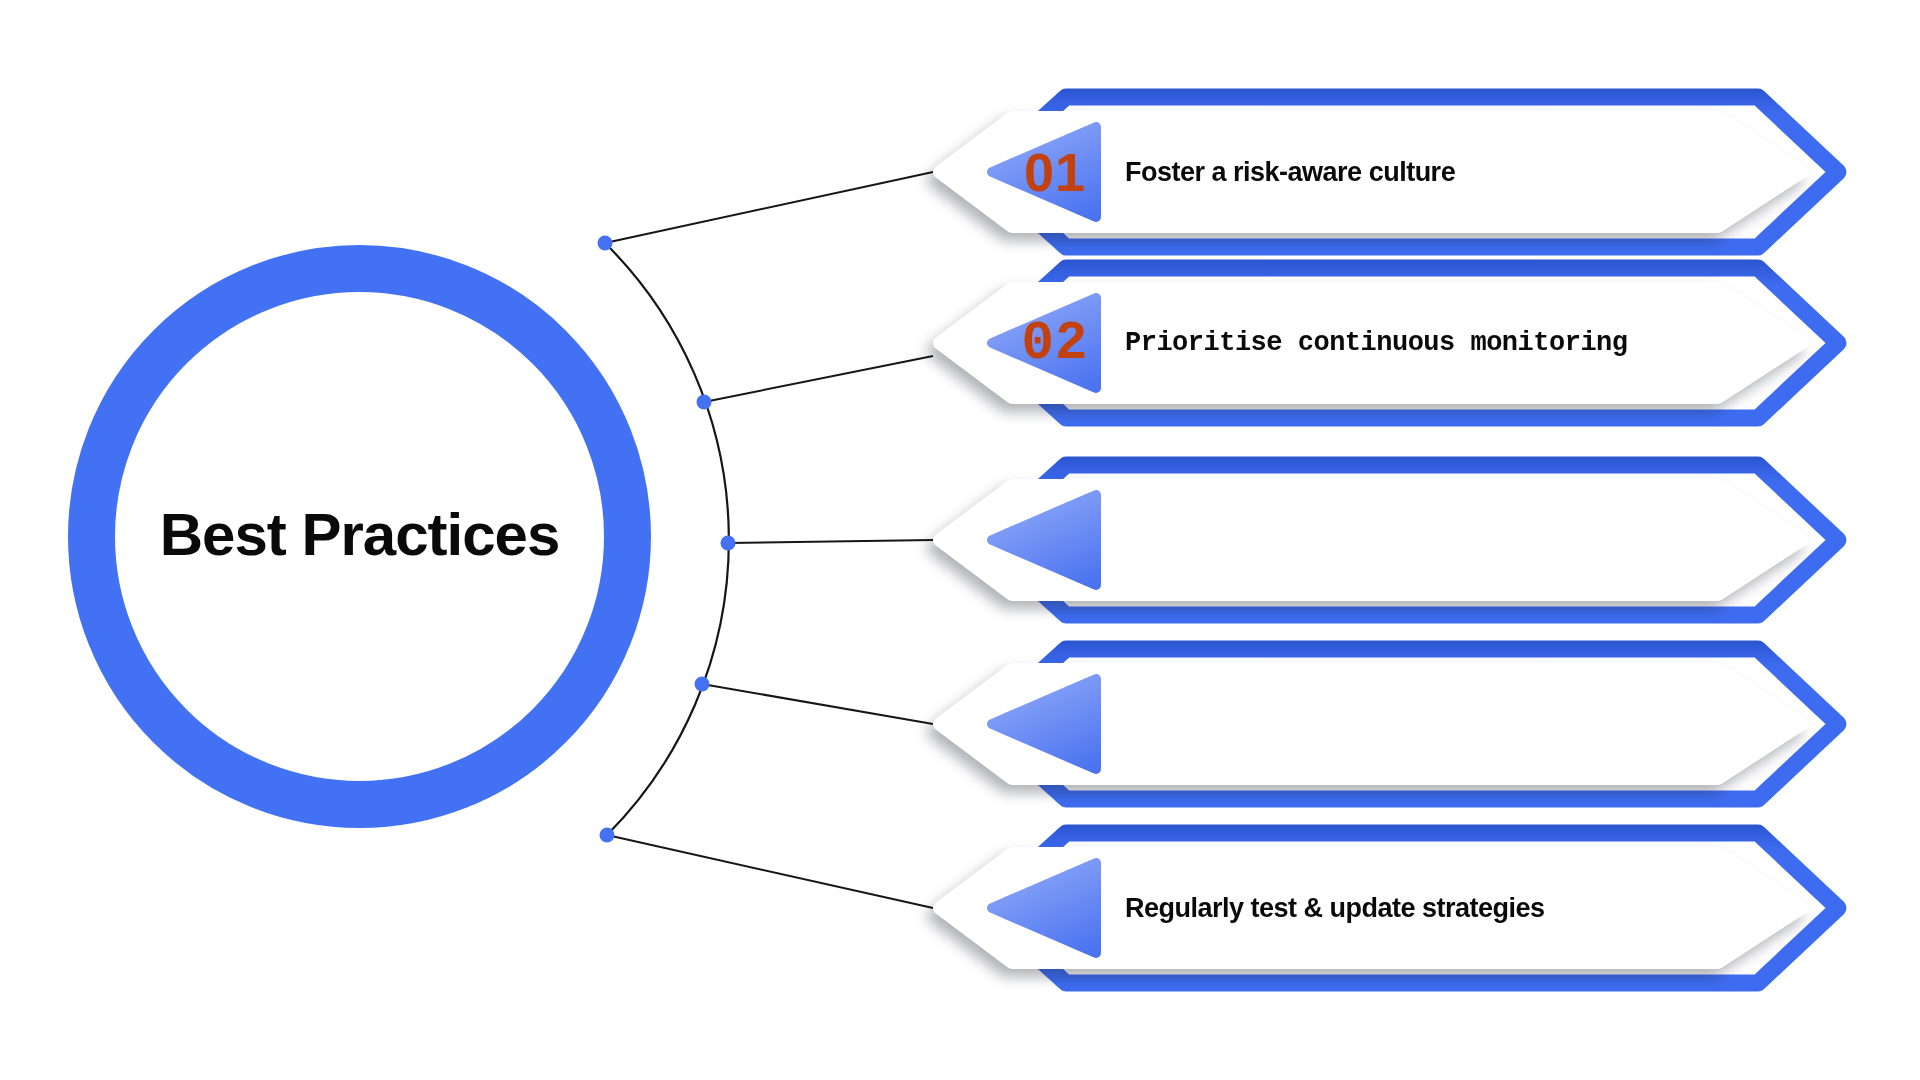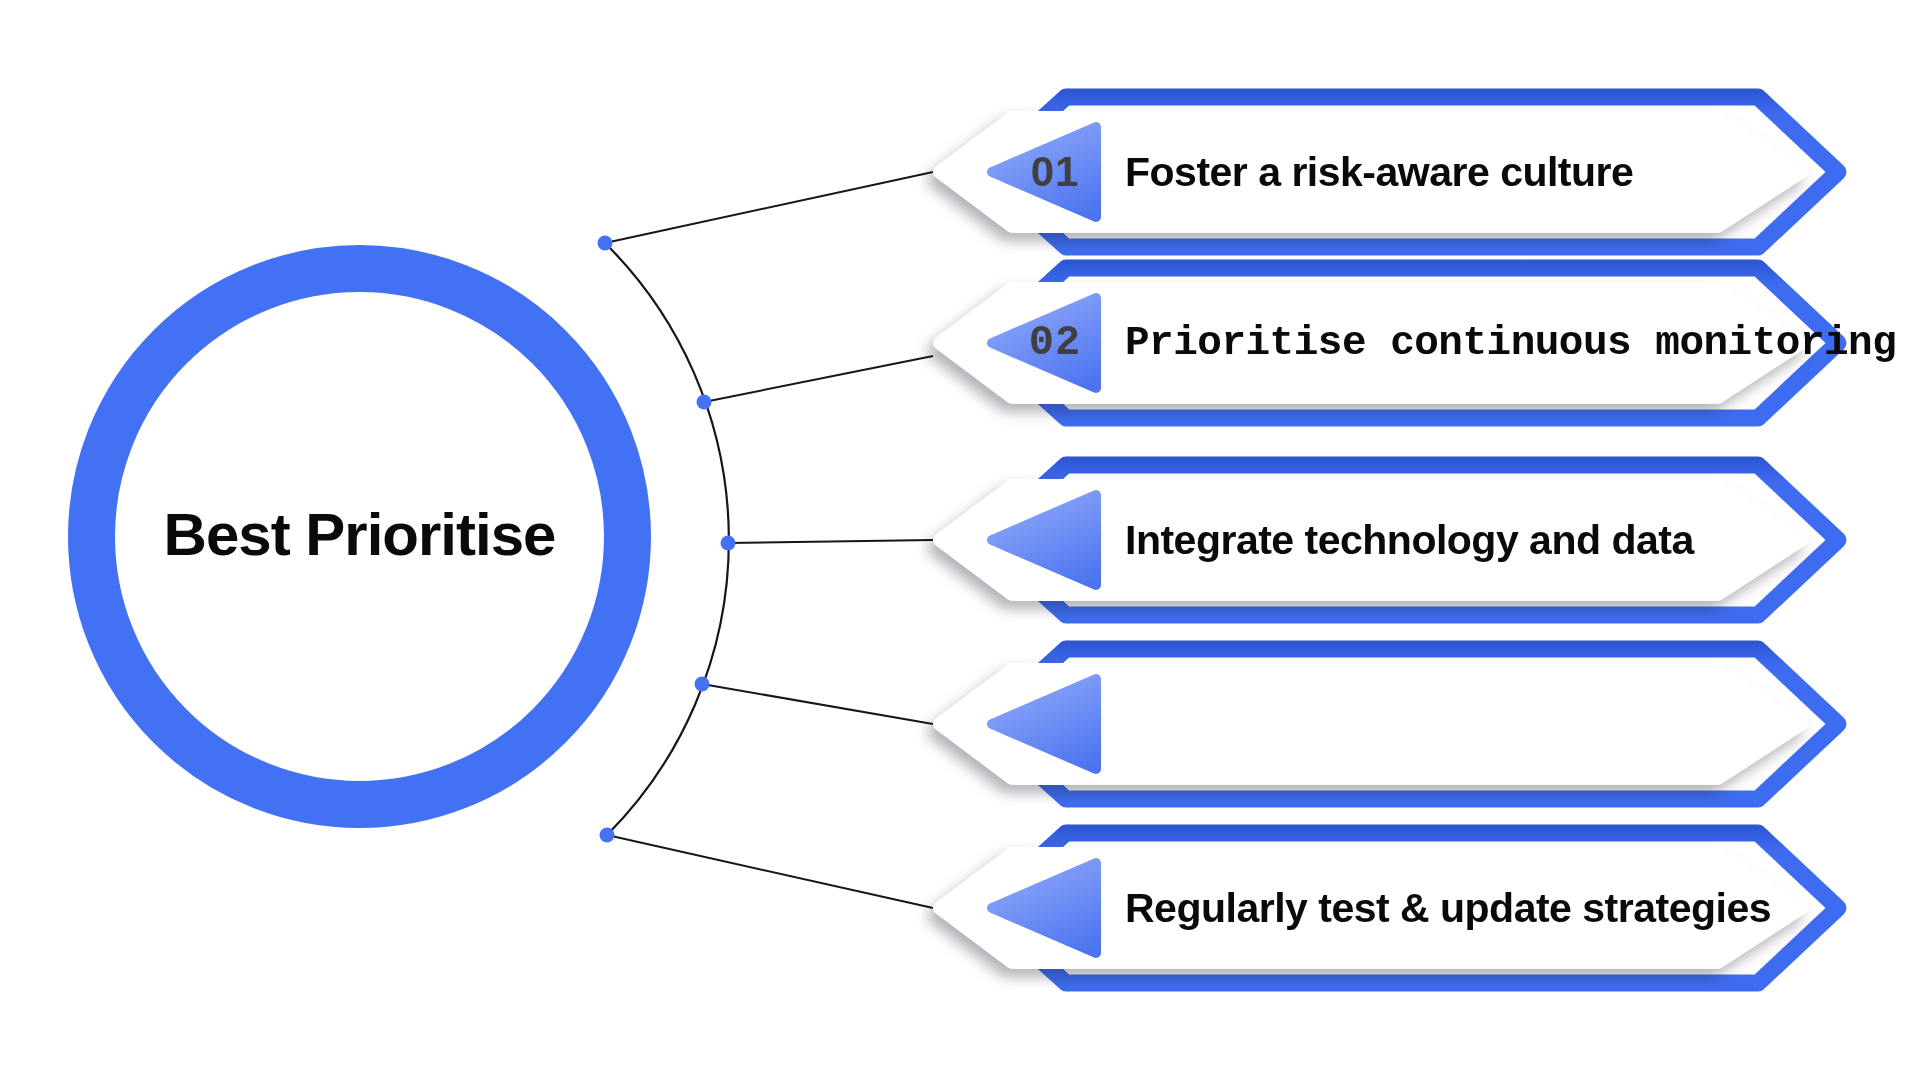"01" .banner-number { color: #404040 -> #c2410c; font-size: 42px -> 54px }
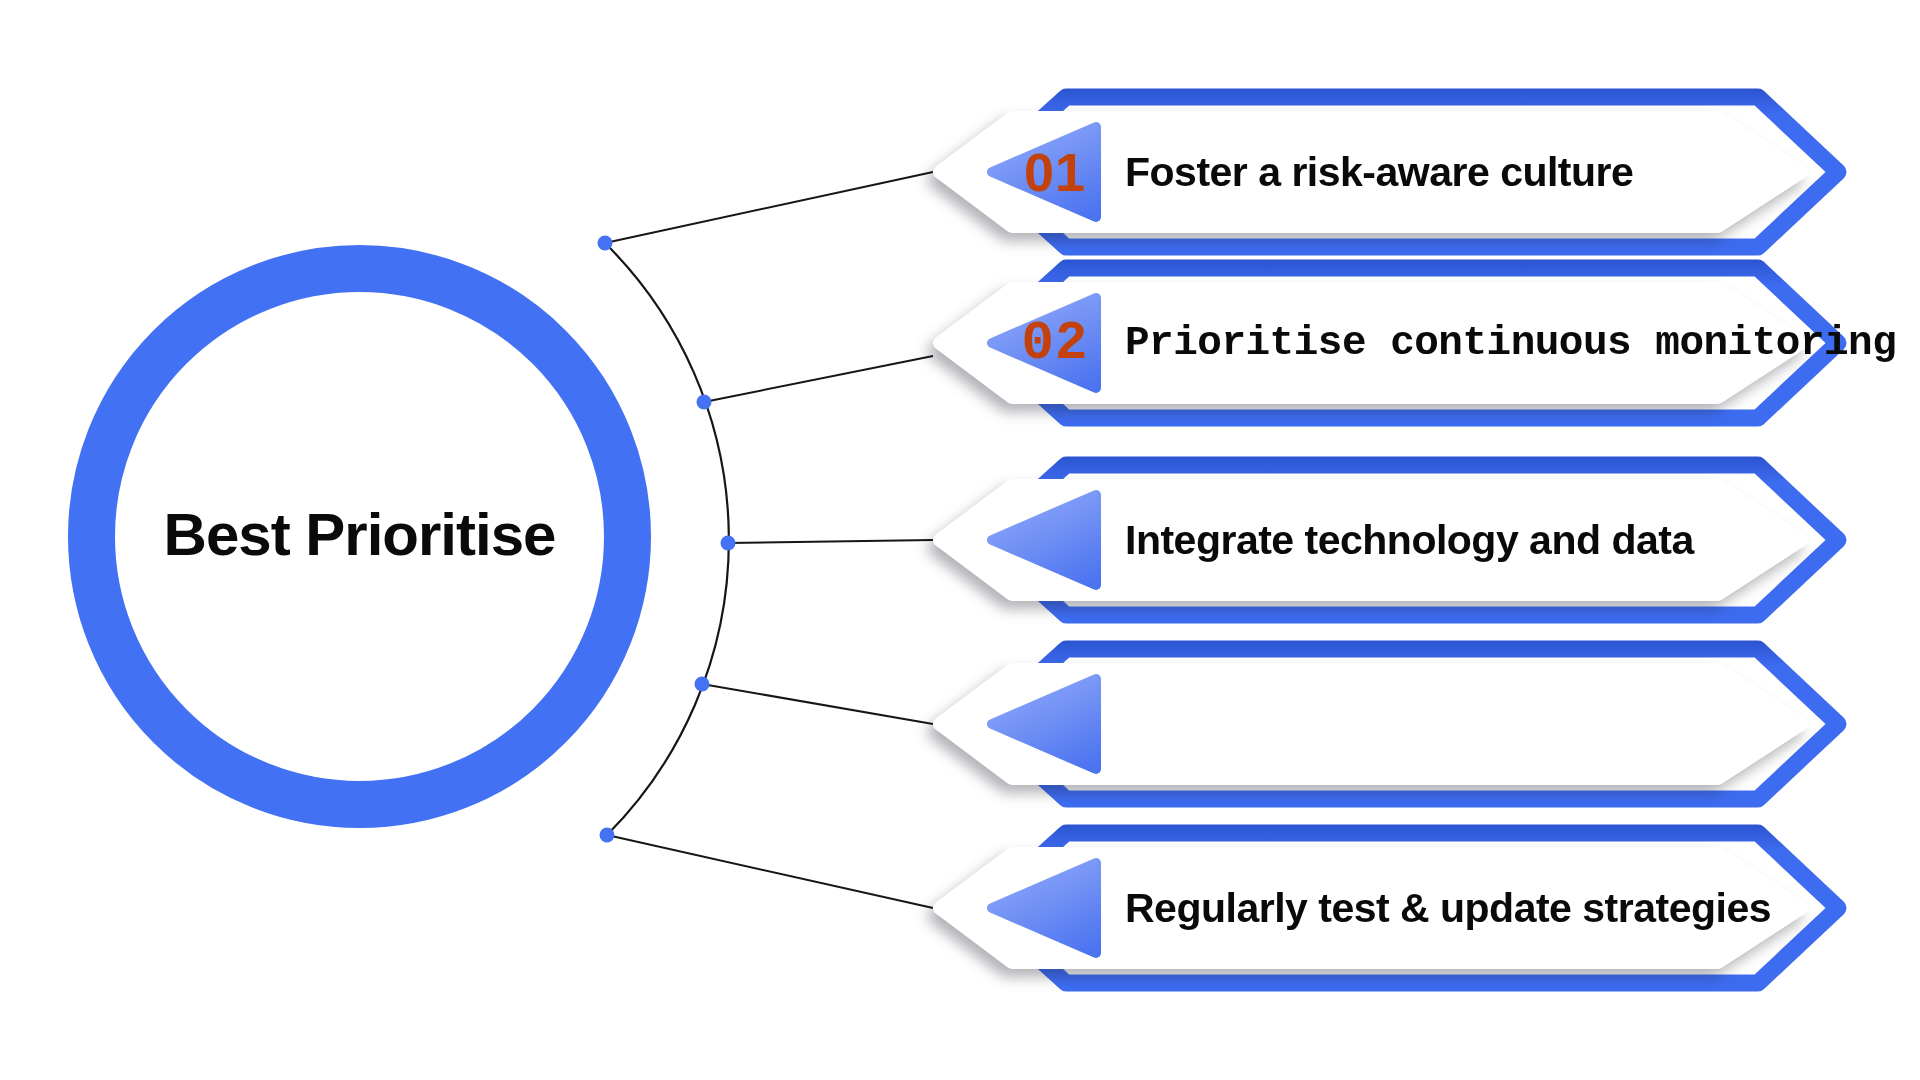"Foster a risk-aware culture" .banner-label { font-size: 41px -> 27px }
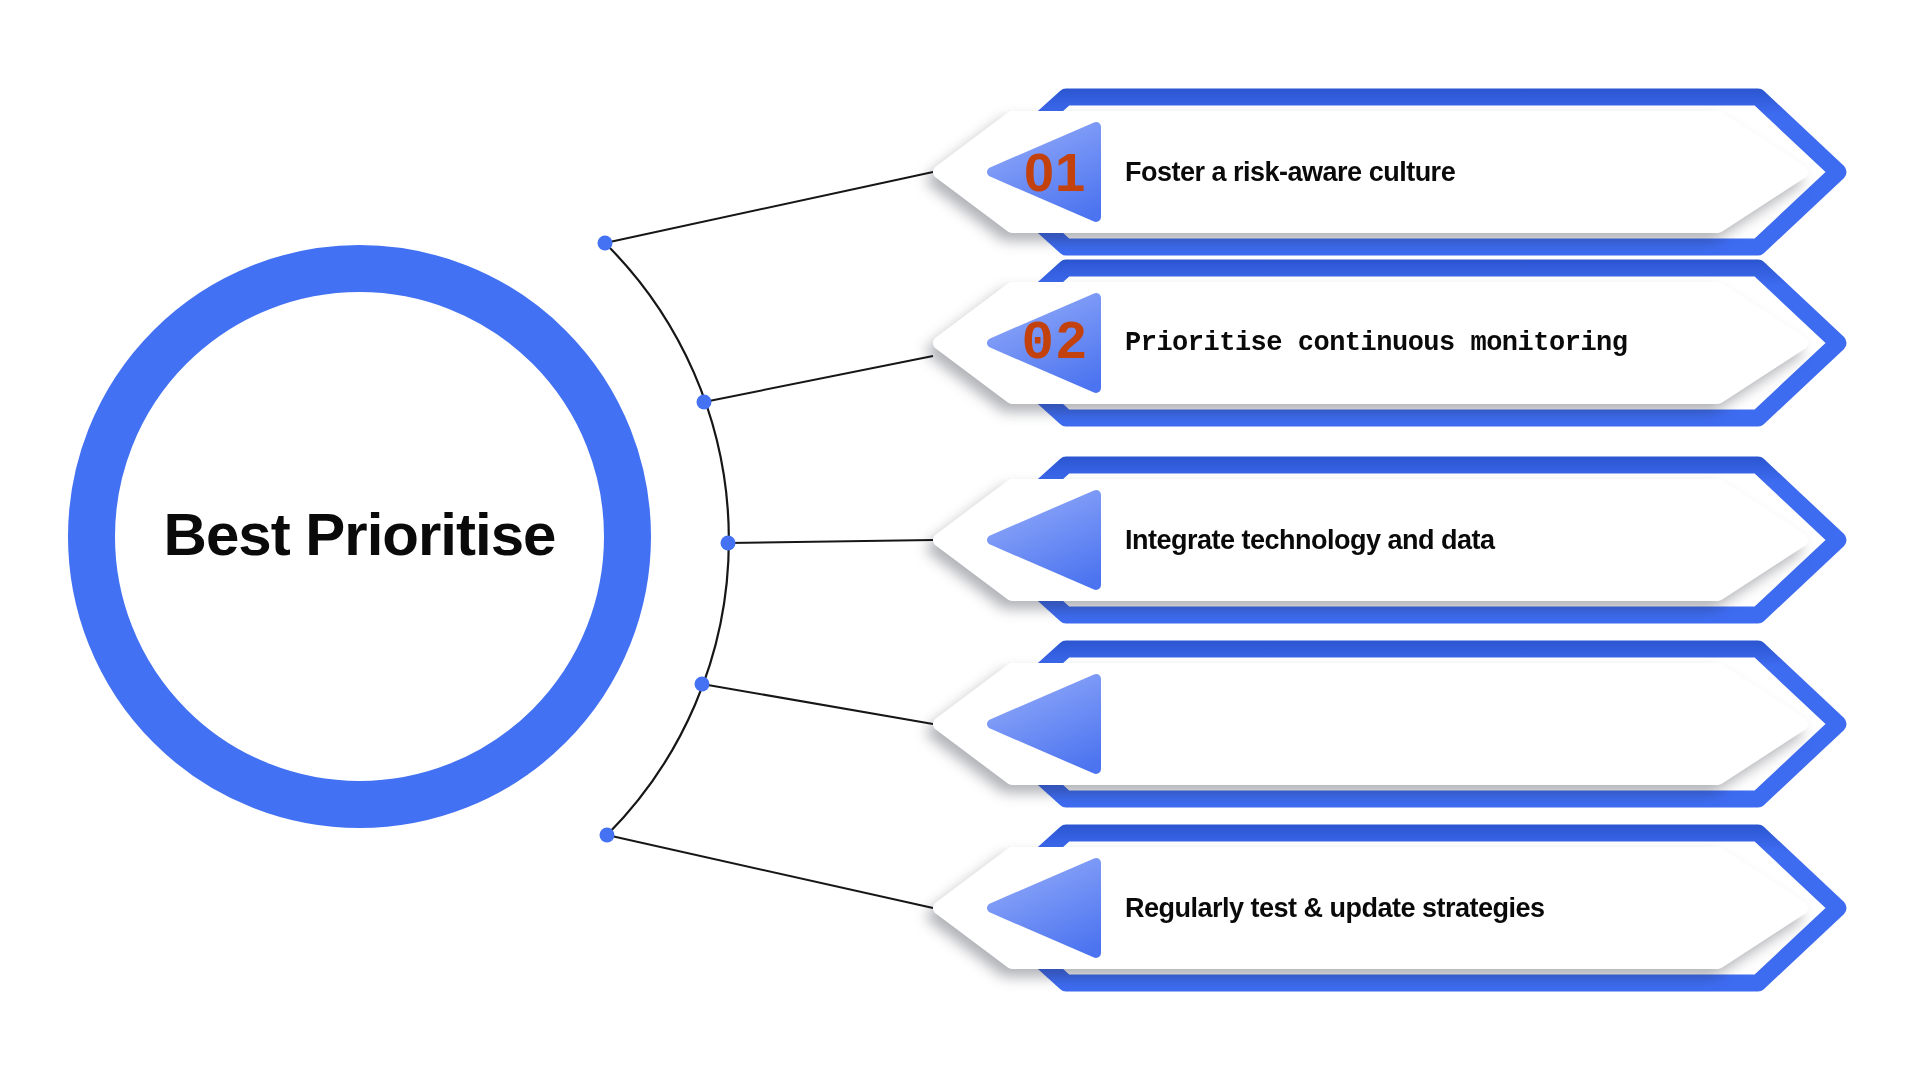"Best Prioritise" div.hub-label { text: Prioritise -> Practices }
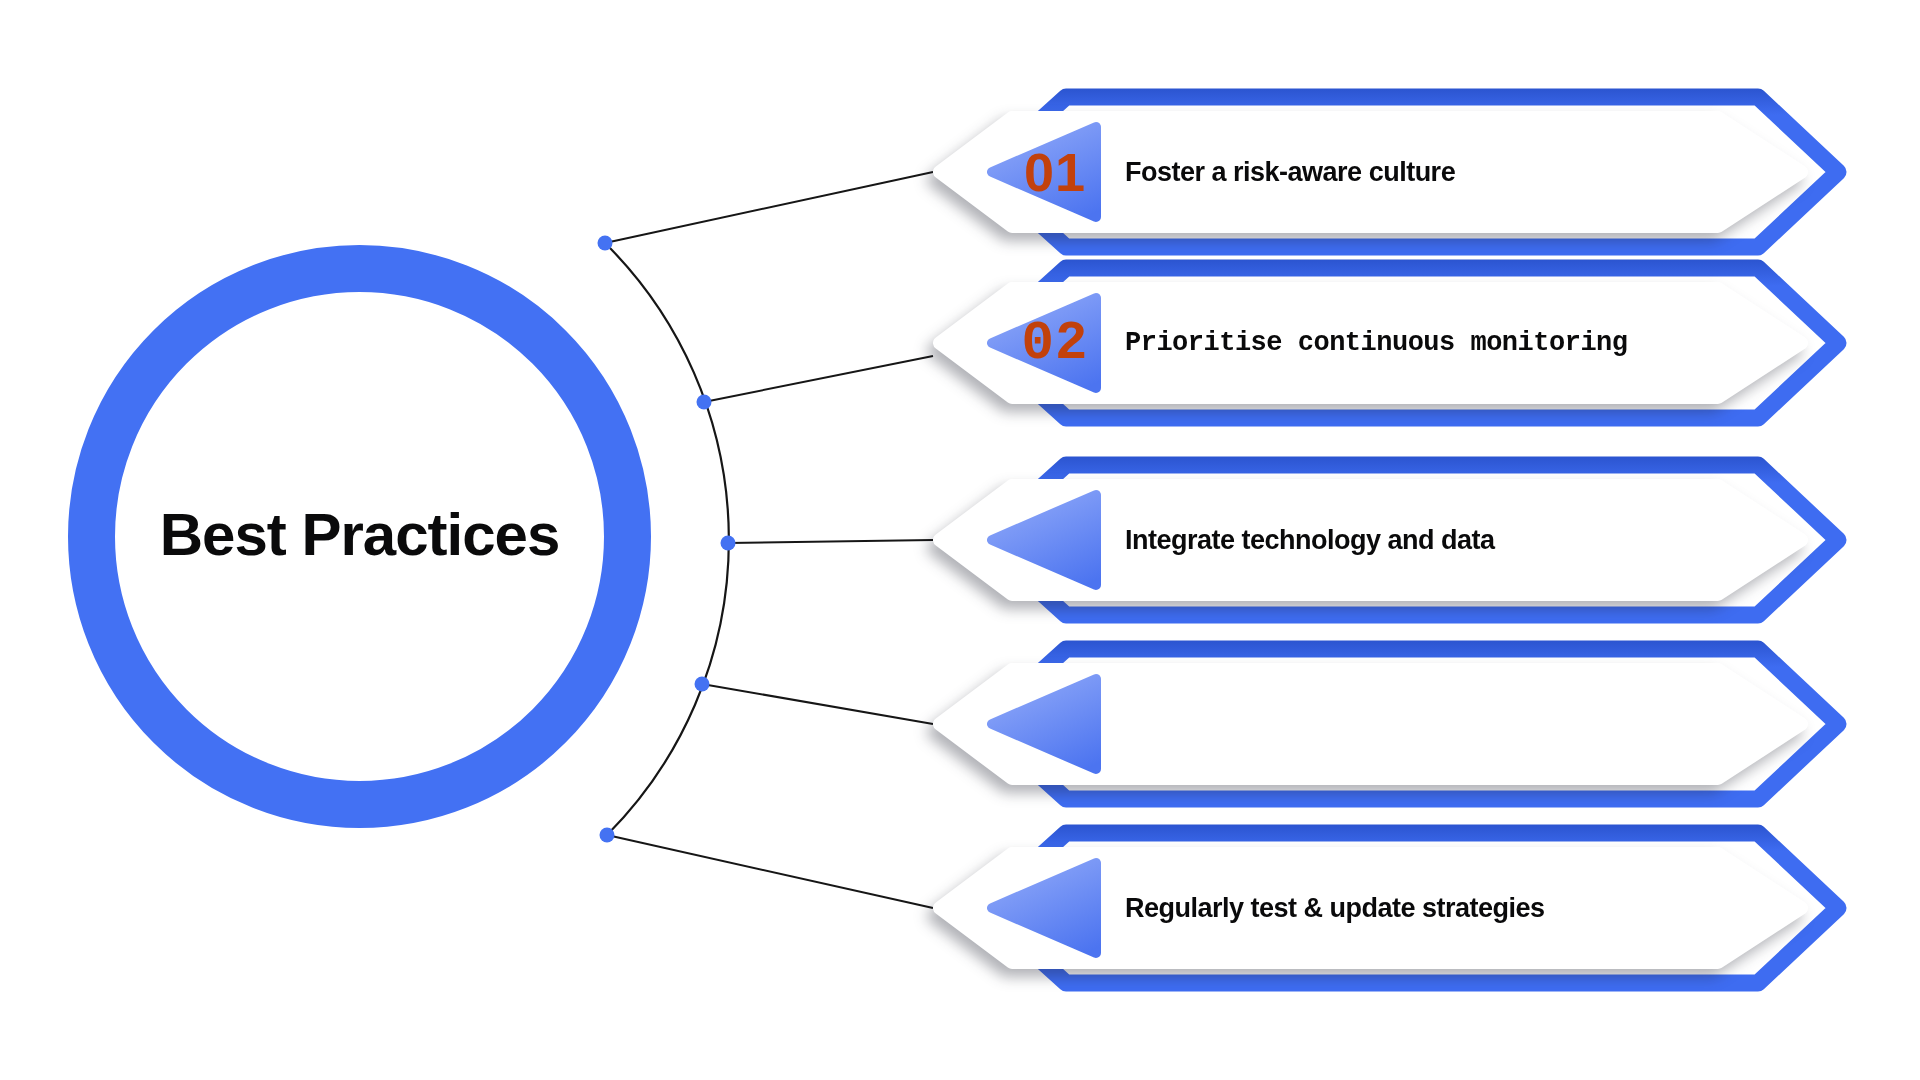"Integrate technology and data" div.banner-label { html: <div>Integrate technology and data</div> -> none }
